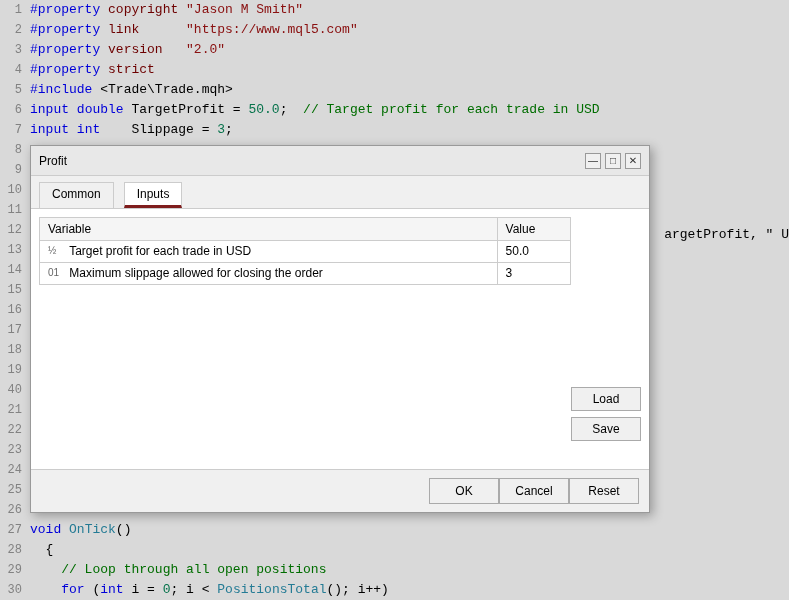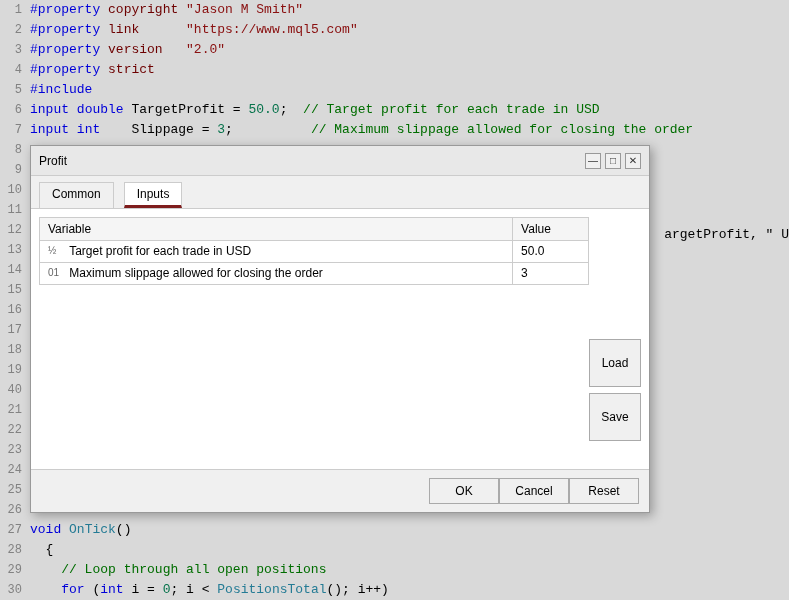"<Trade\Trade.mqh>" span.plain { html: none -> <span> &lt;Trade\Trade.mqh&gt;</span> }
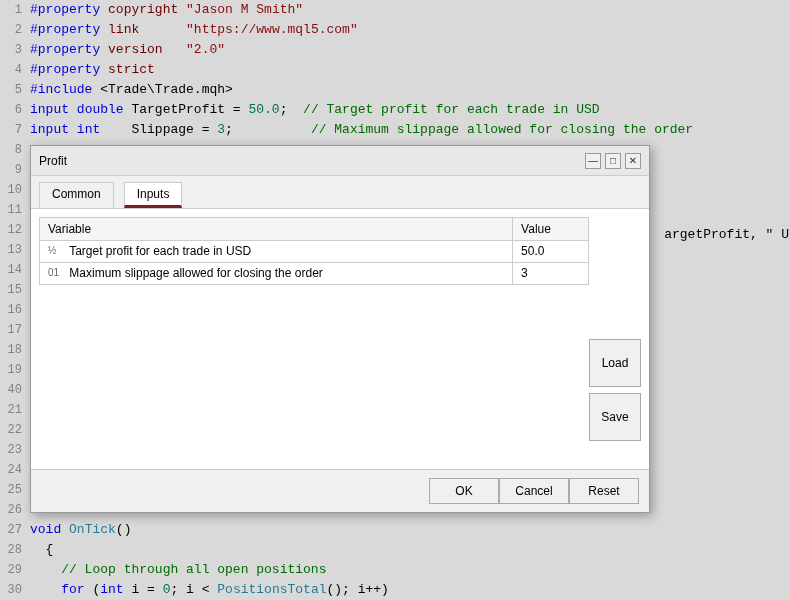"// Maximum slippage allowed for" span.kw-comment { html: <span>// Maximum slippage allowed for closing the order</span> -> none }
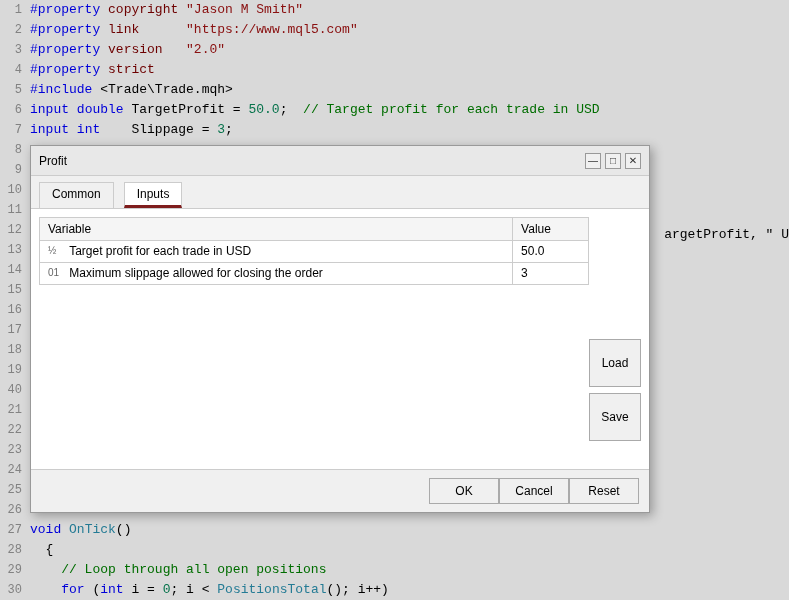"Load" .btn-load, .btn-save { padding: 16px 8px -> 4px 8px; width: 52px -> 70px }
